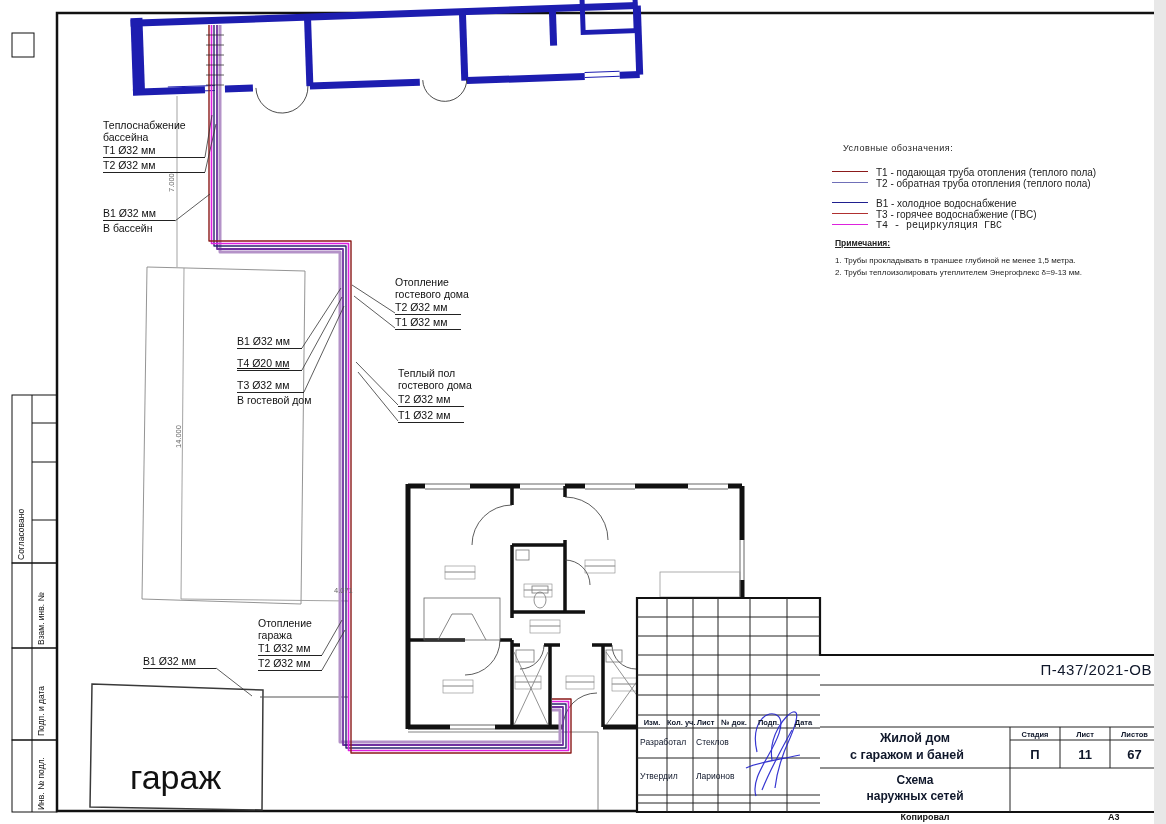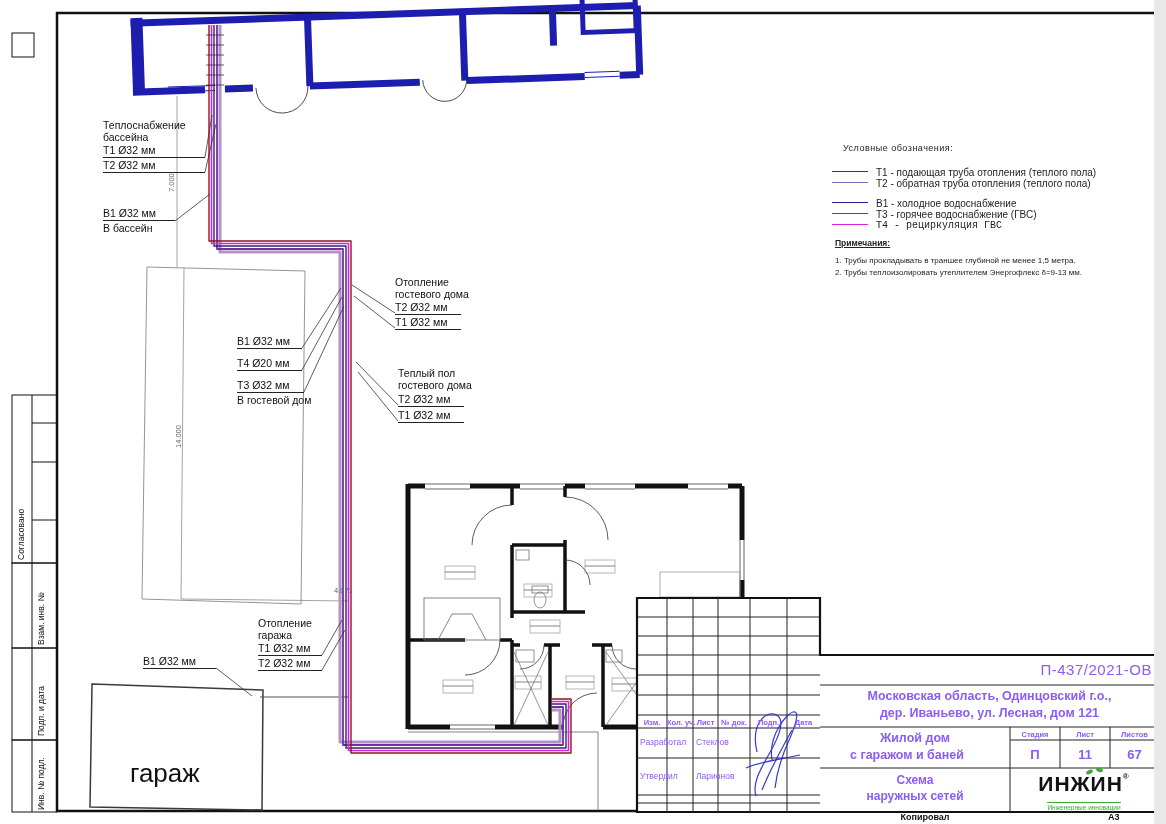"Т4 Ø20 мм" span.spec { text-decoration: none -> underline }
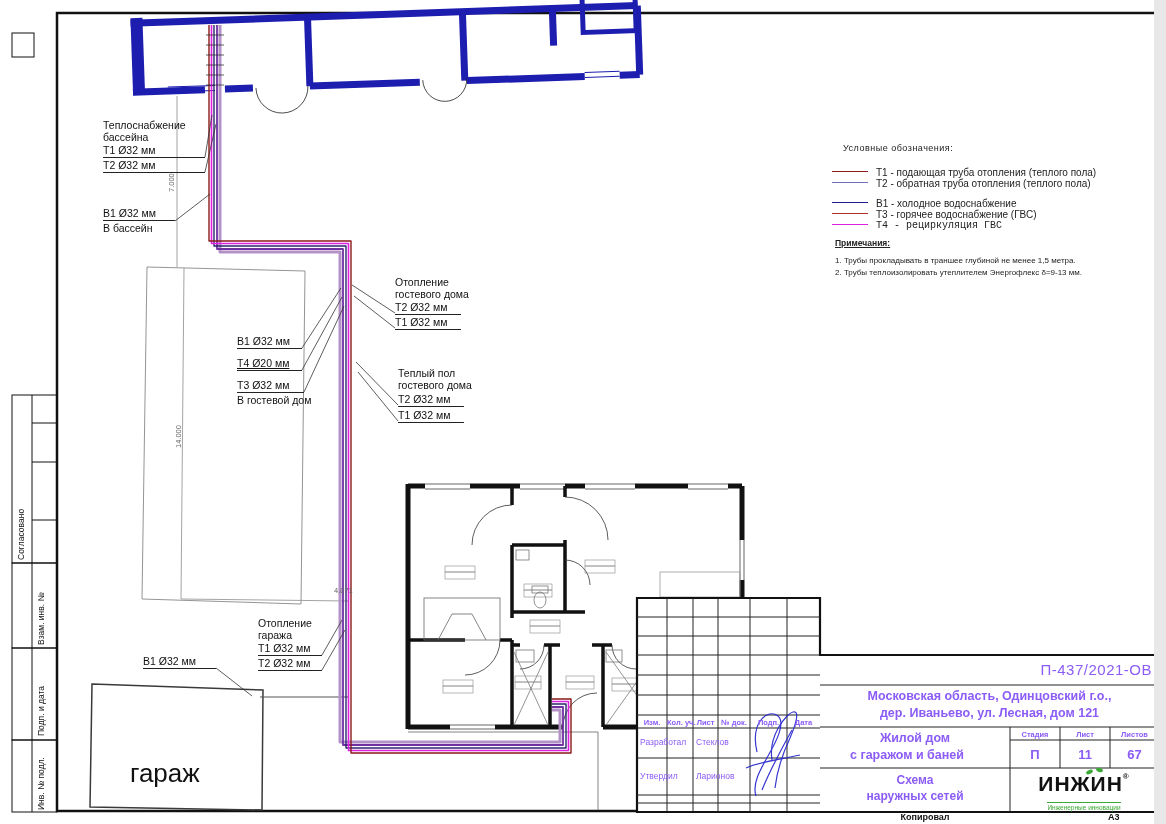"П-437/2021-ОВ" .tb { color: #8b5cf6 -> #0f172a }
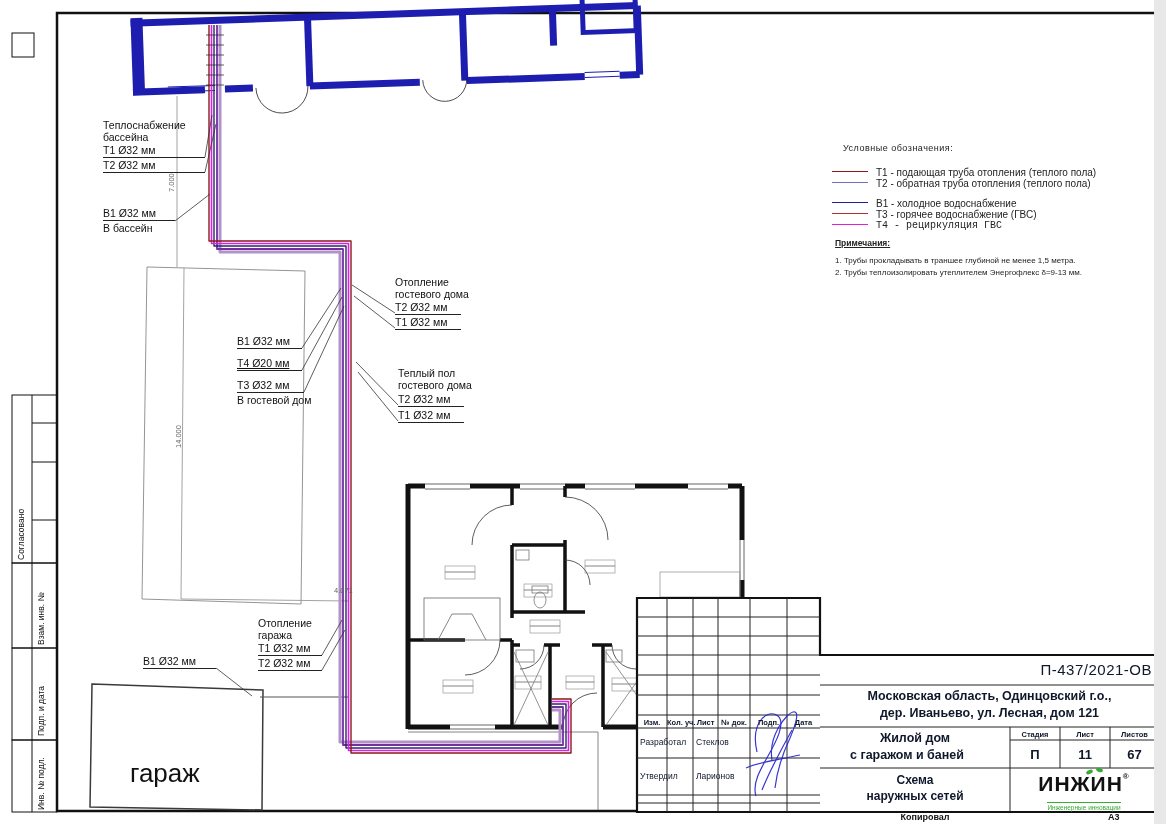"Московская область, Одинцовский г.о.," div.abs { html: <div>Московская область, Одинцовский г.о.,</div> -> none }
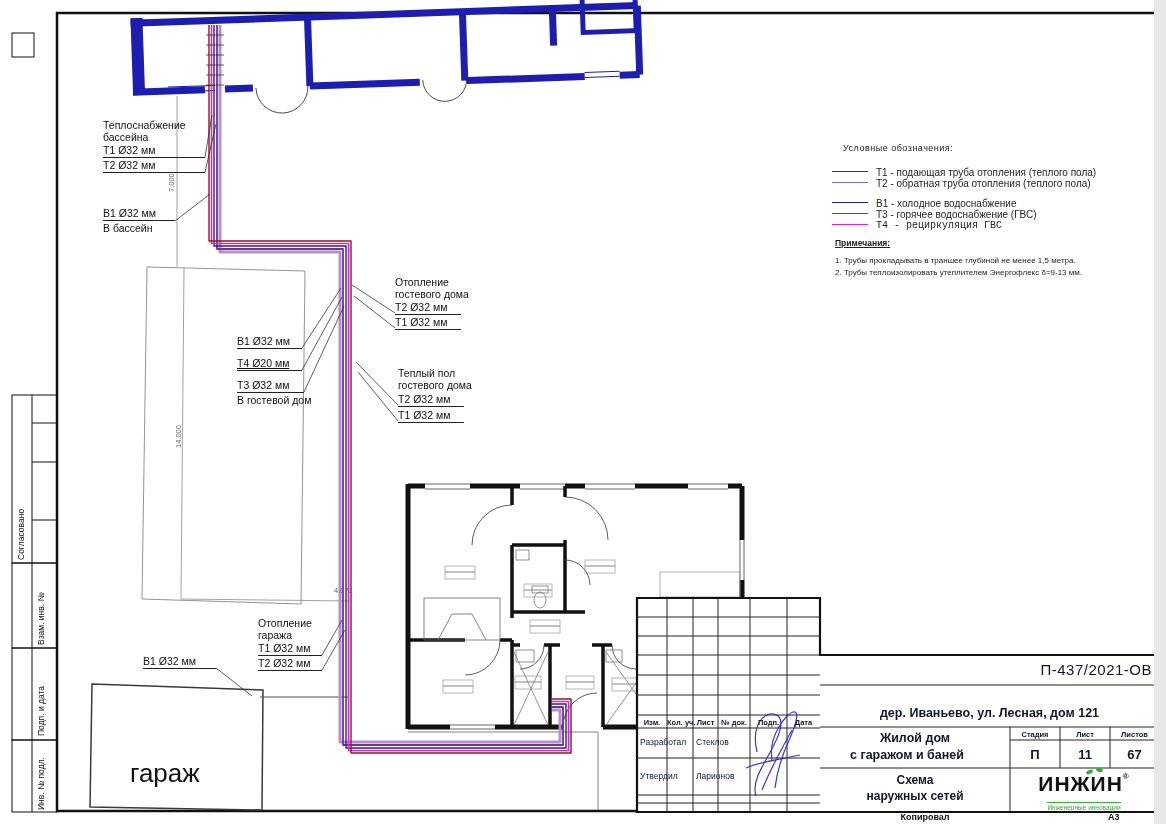"дер. Иваньево, ул. Лесная, дом" div.abs { html: <div>дер. Иваньево, ул. Лесная, дом 121</div> -> none }
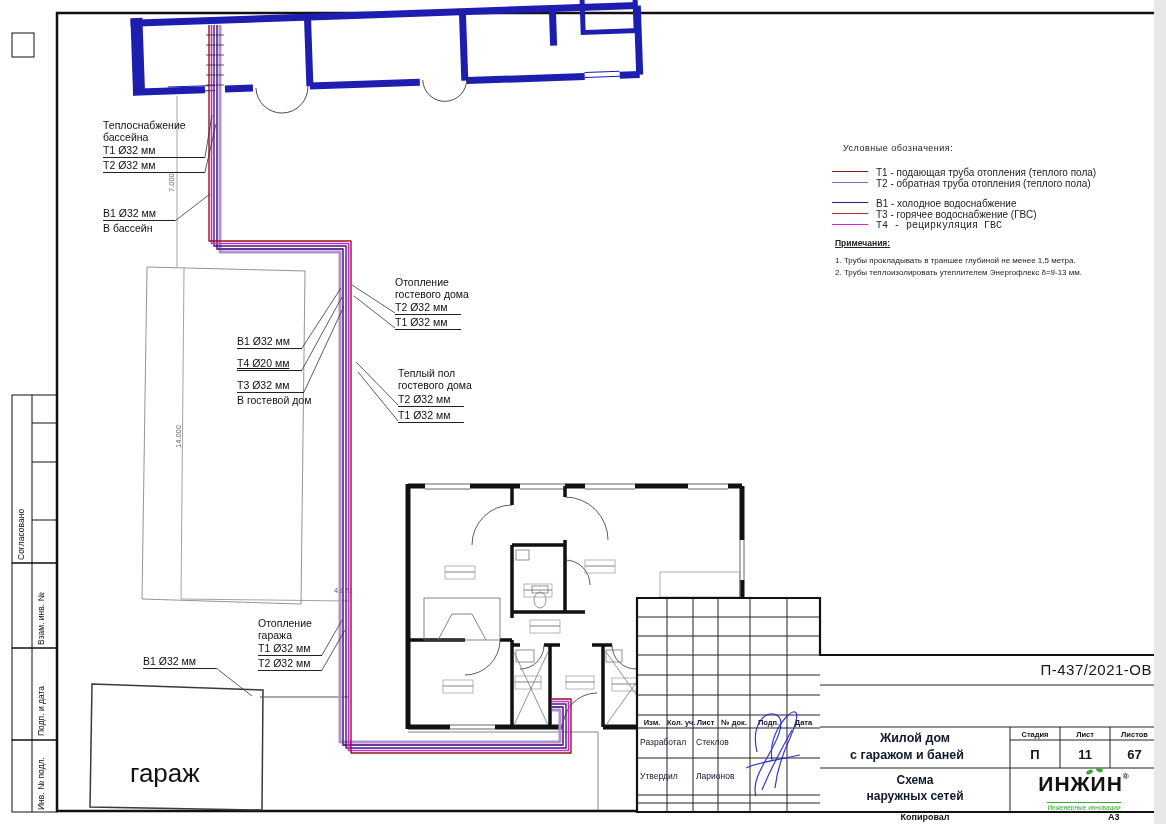"гараж" .garage-t { font-size: 26px -> 34px }
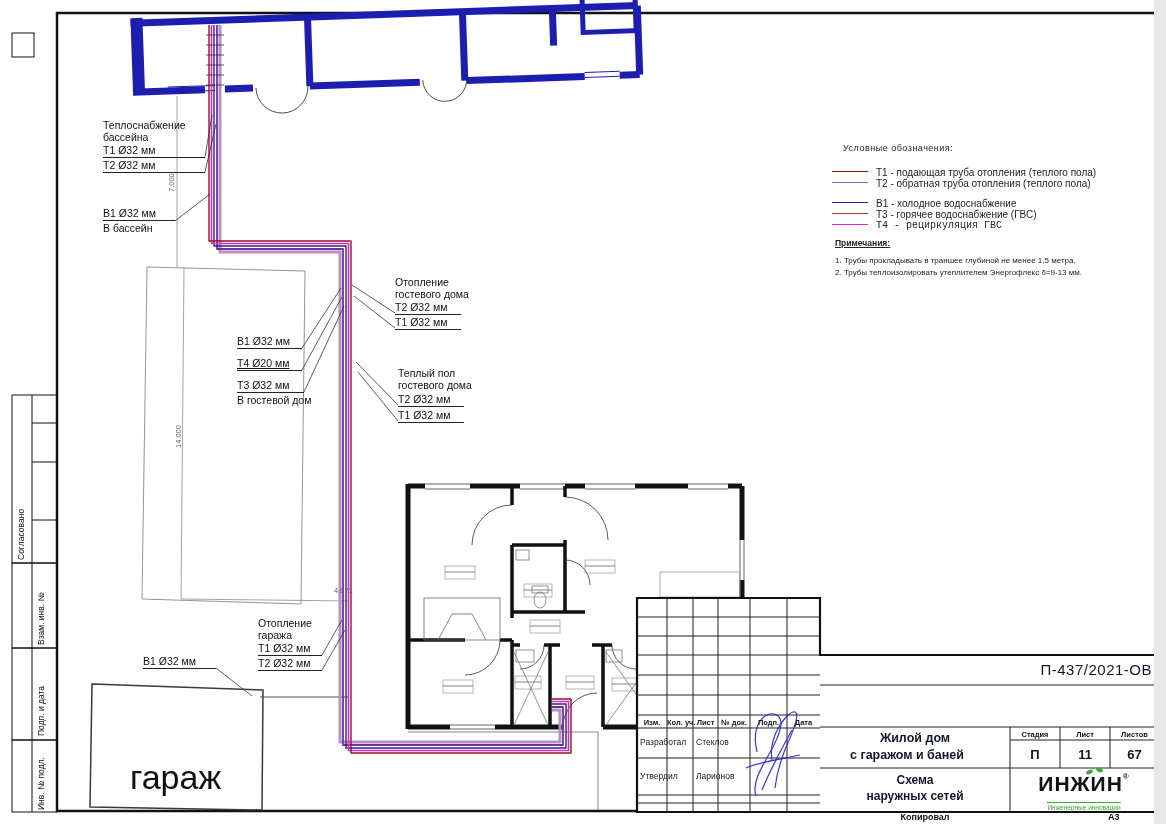"ИНЖИН®" div.abs { html: <div> <span><span>ИНЖИН</span><span>®</span> <span></span> <span></span> </span><br> <span>Инженерные инновации</span> </div> -> none }
